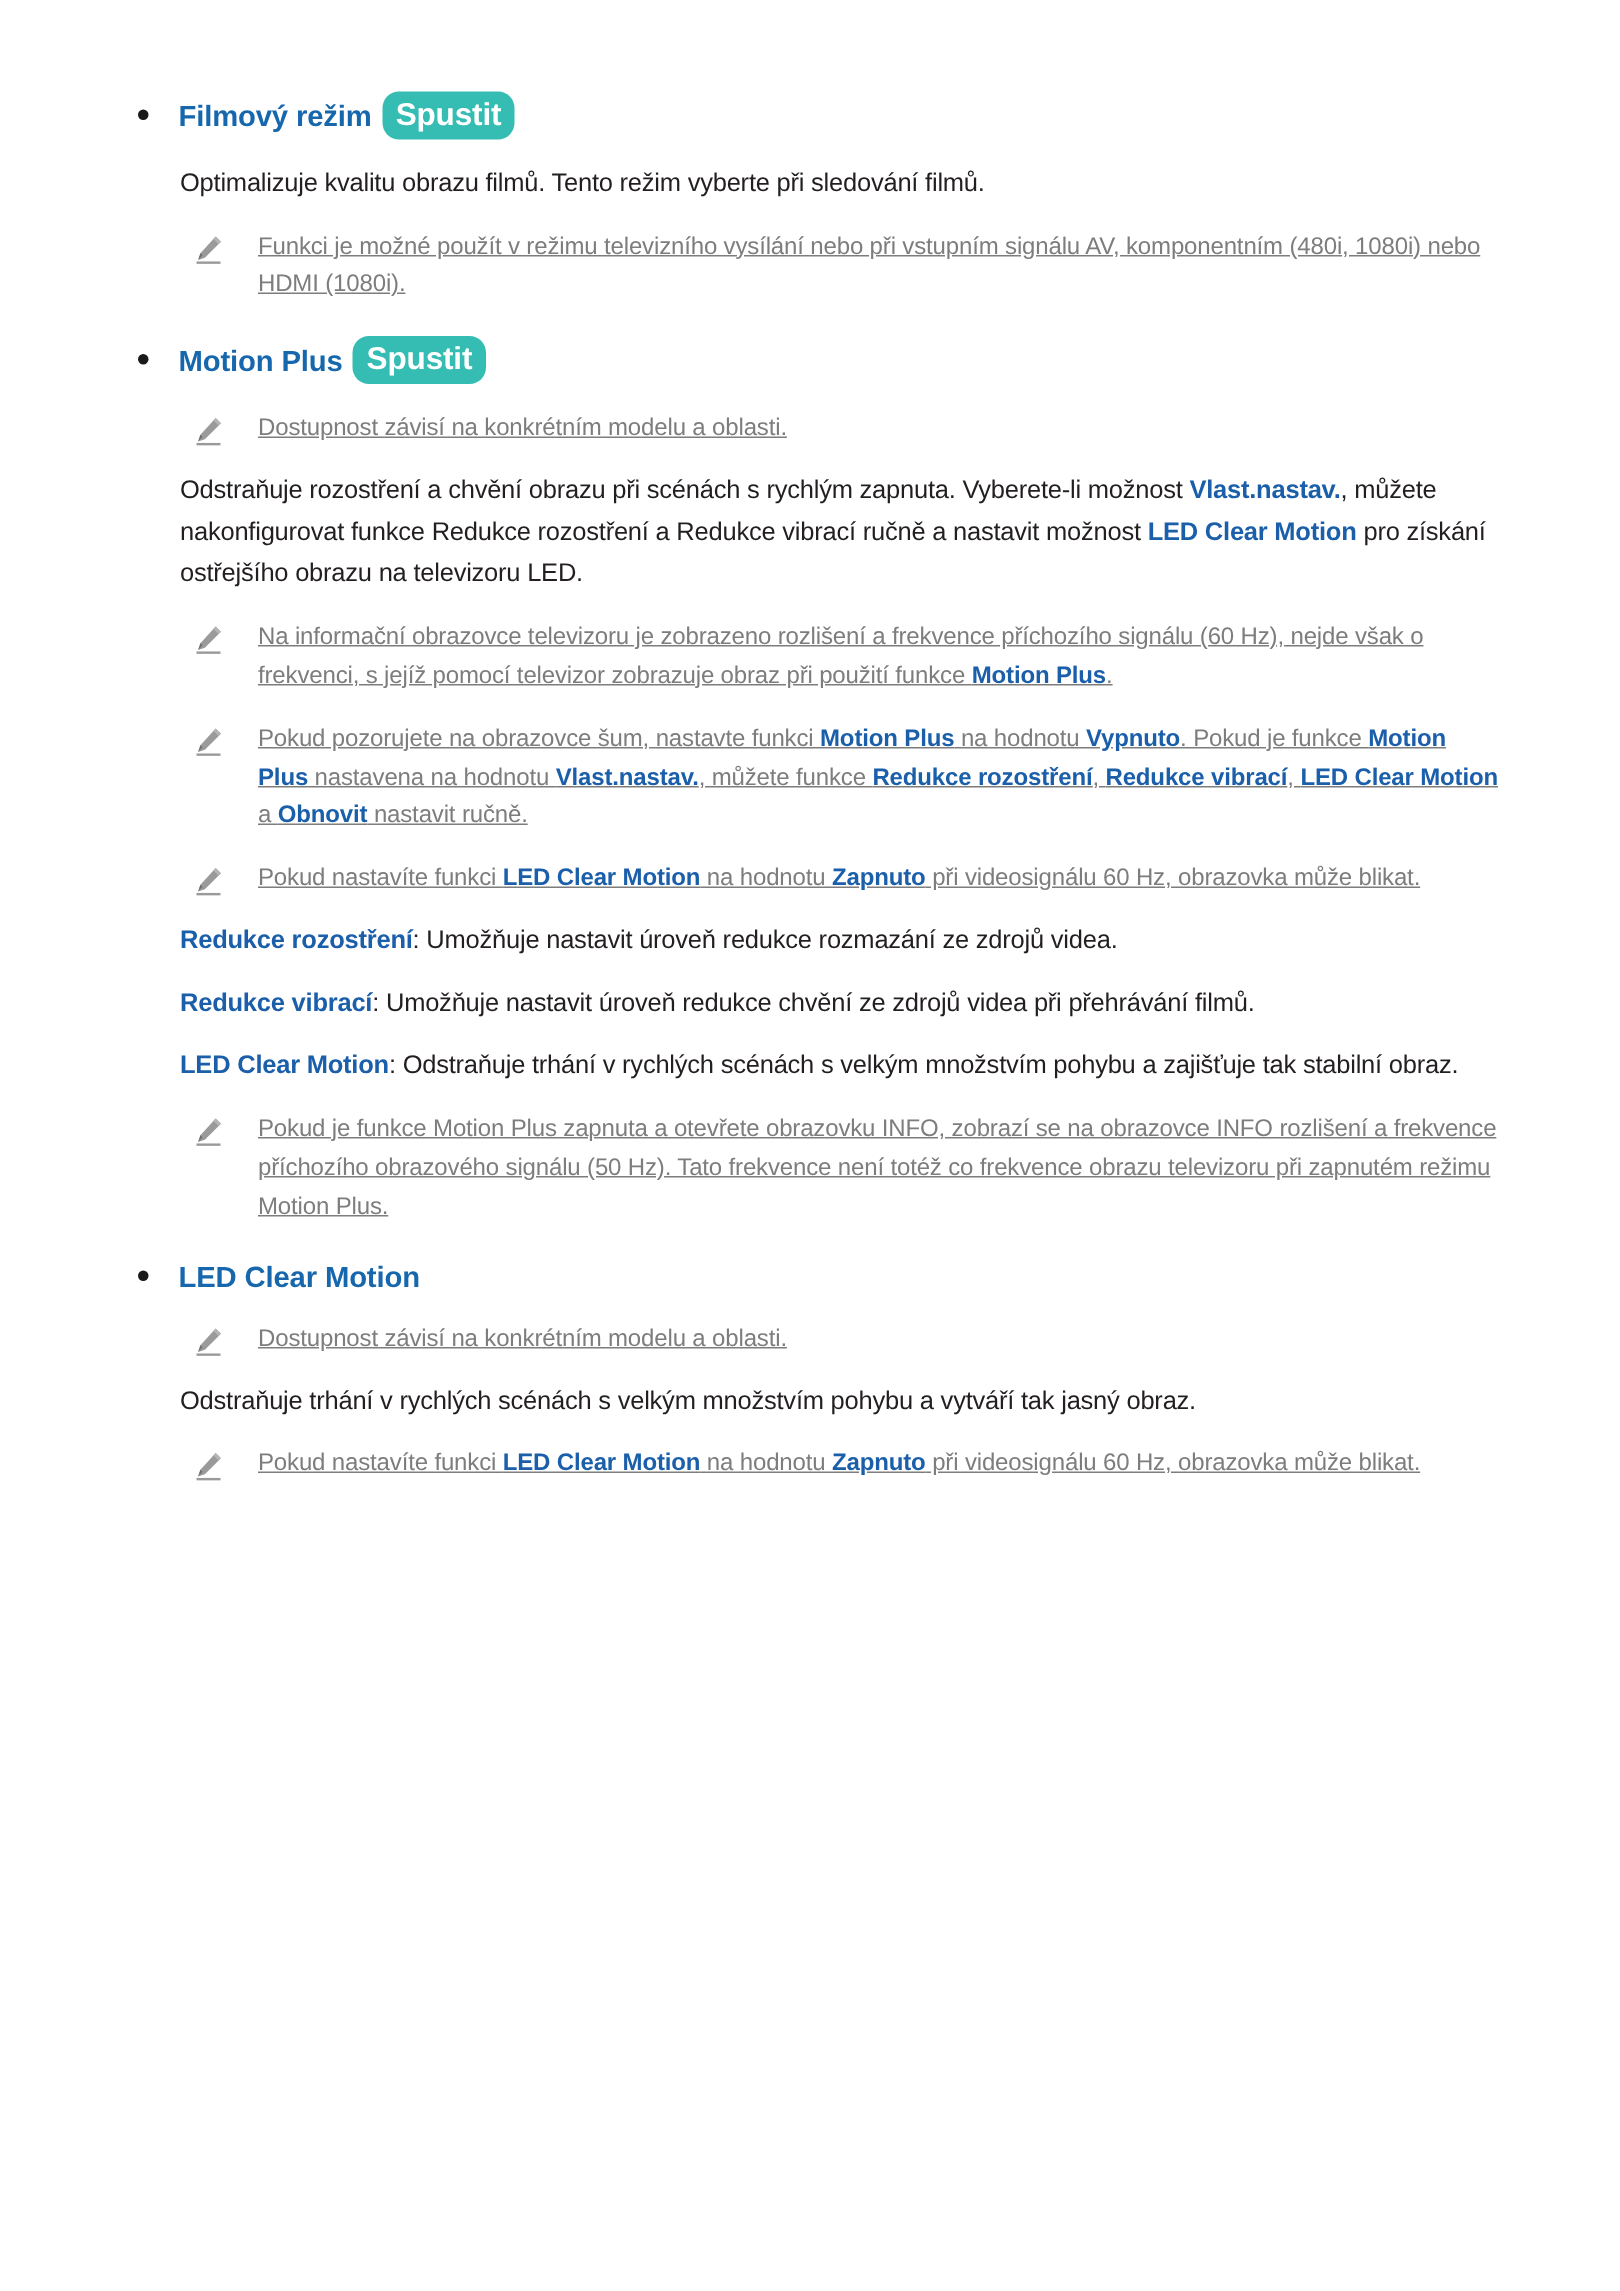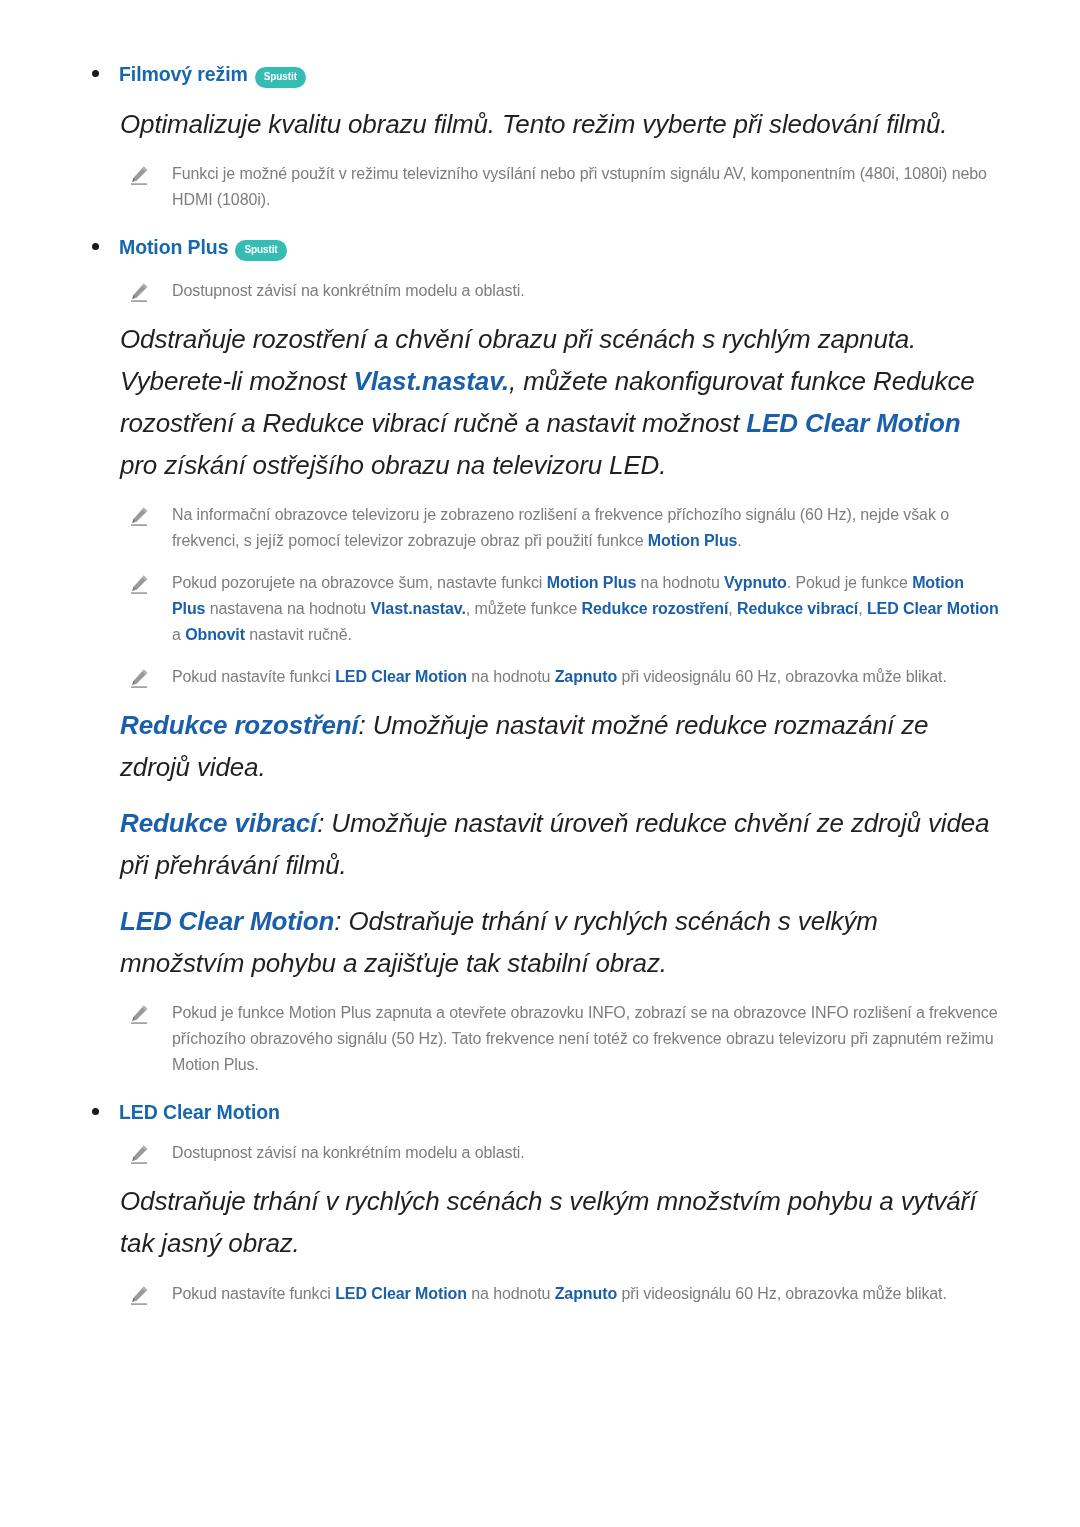"Spustit" .badge { font-size: 10px -> 21px }
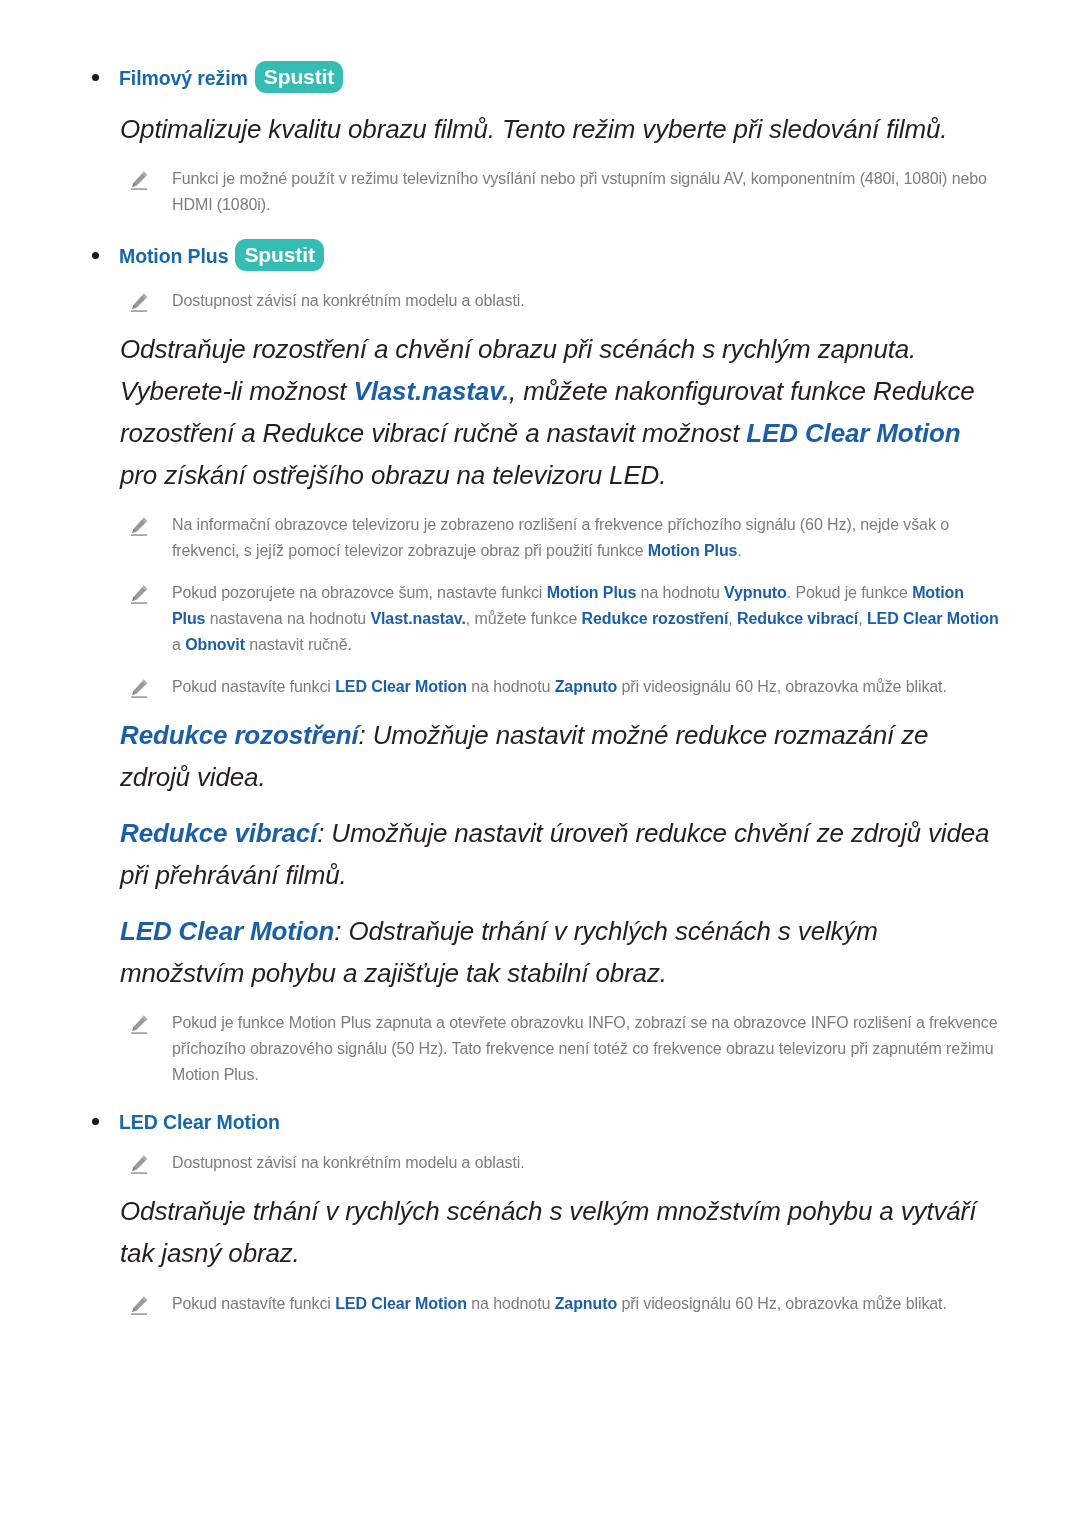"Optimalizuje kvalitu obrazu filmů. Tento" .para { font-size: 26px -> 17px; font-style: italic -> none }
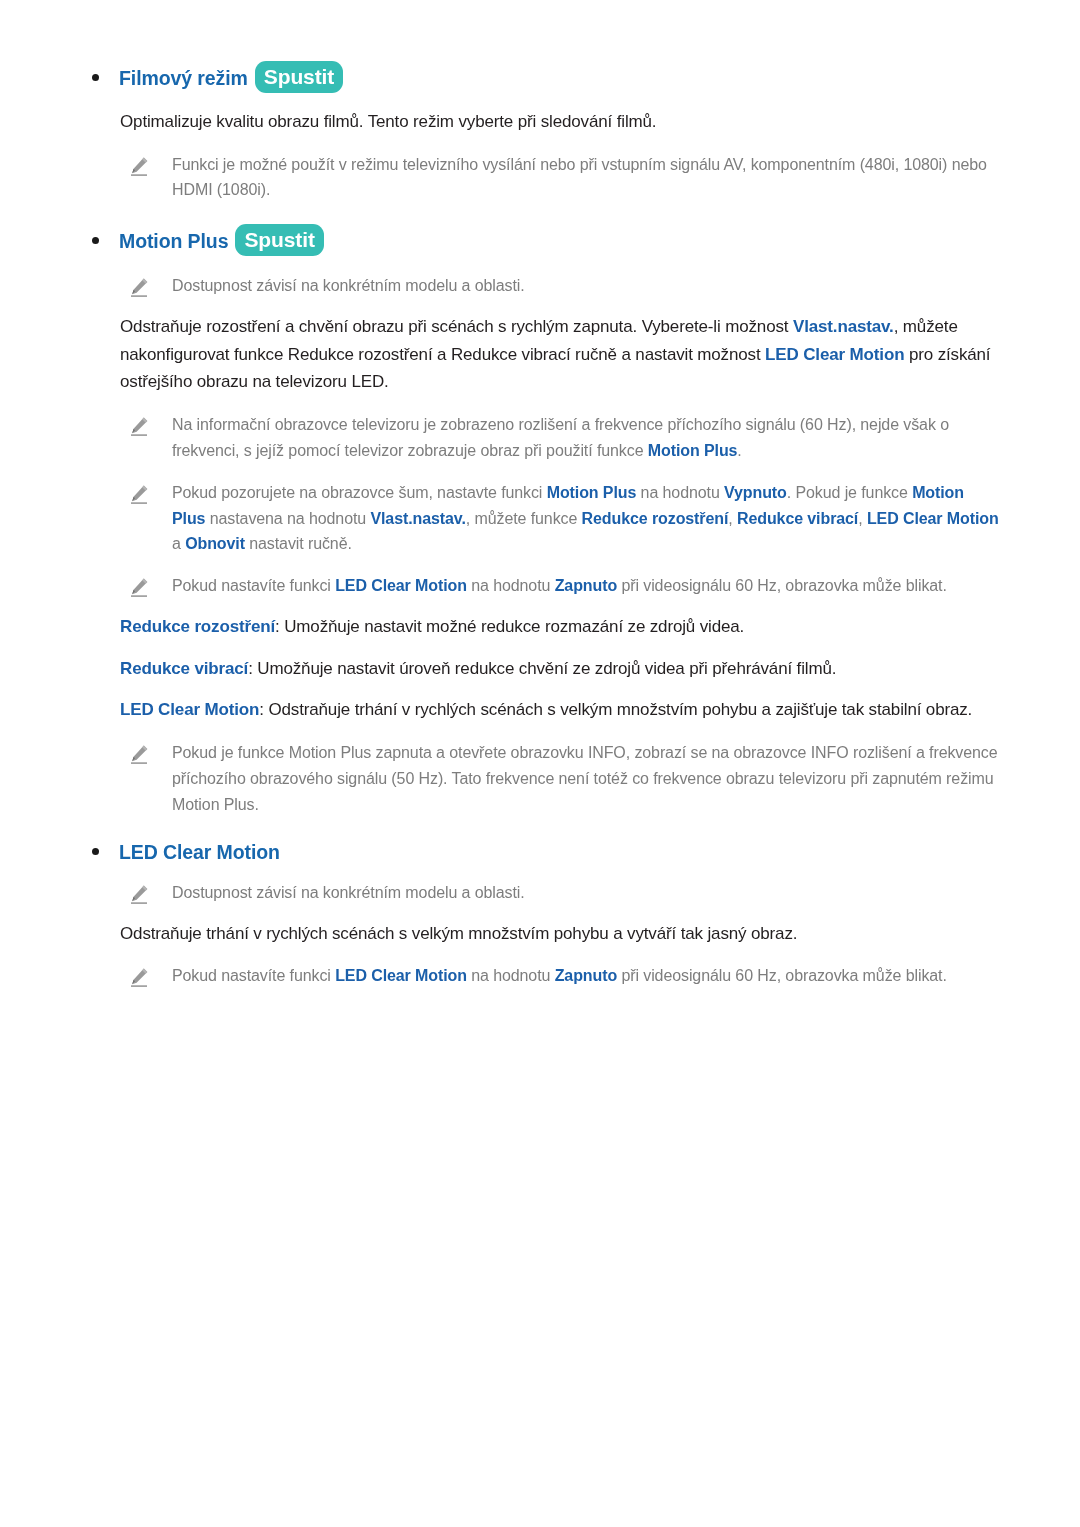"Funkci je možné použít v" .note-text { text-decoration: none -> underline }
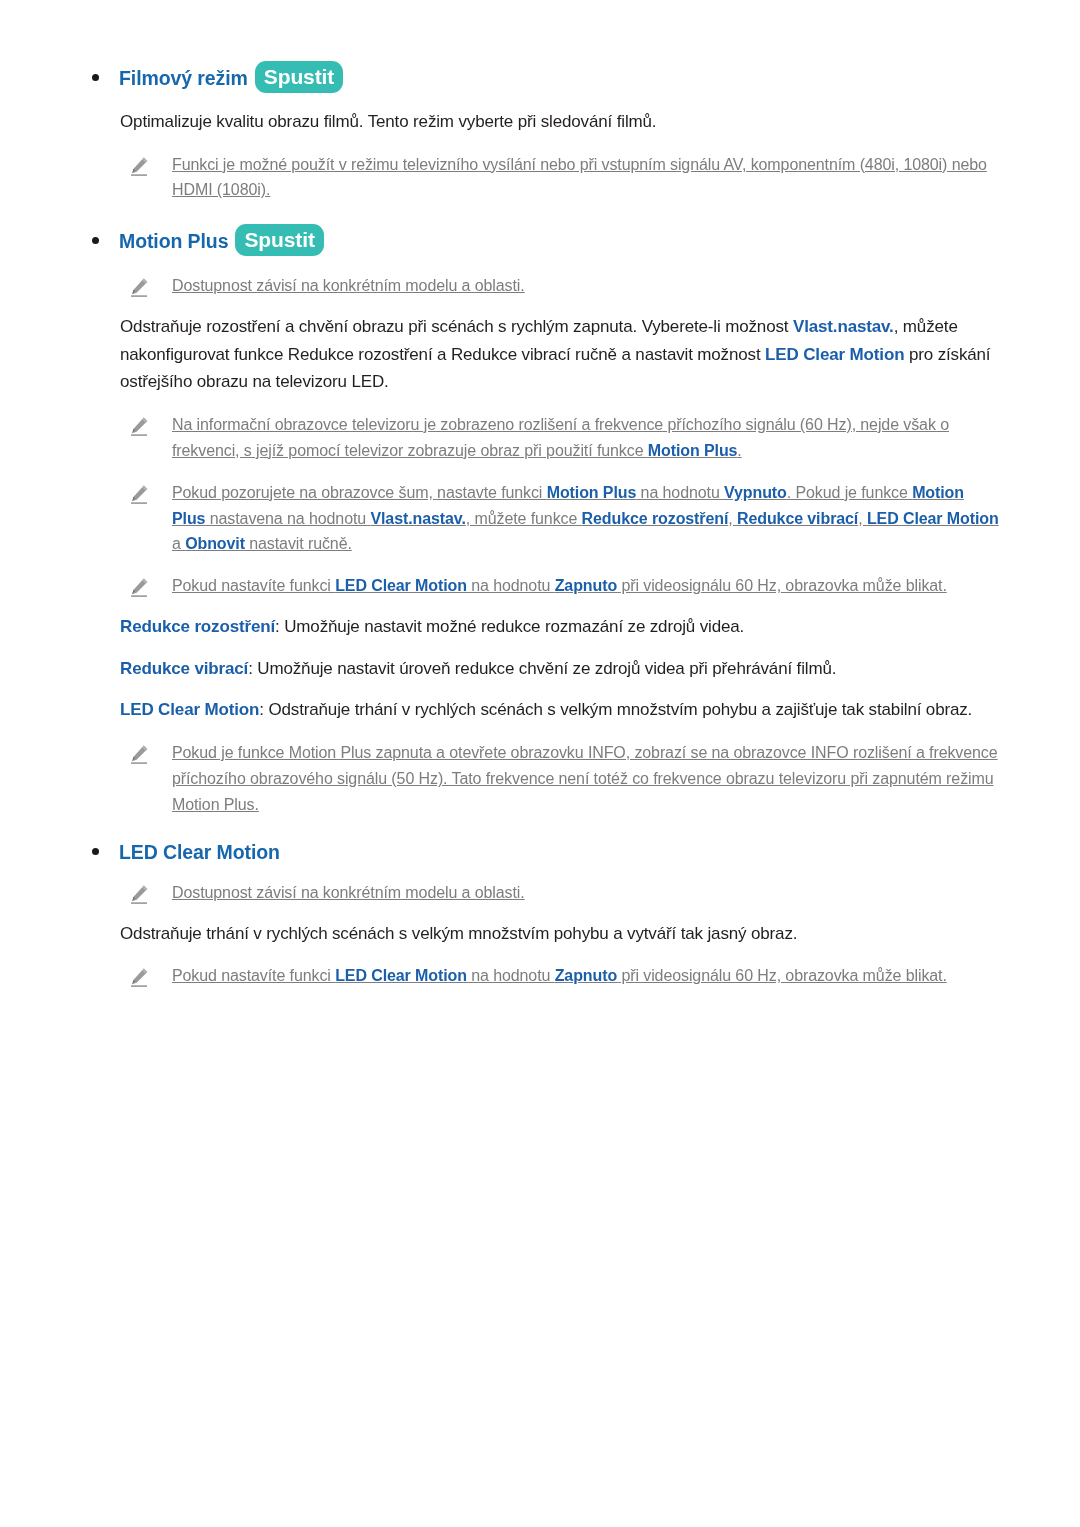": Umožňuje nastavit možné redukce" span { text: možné -> úroveň }
